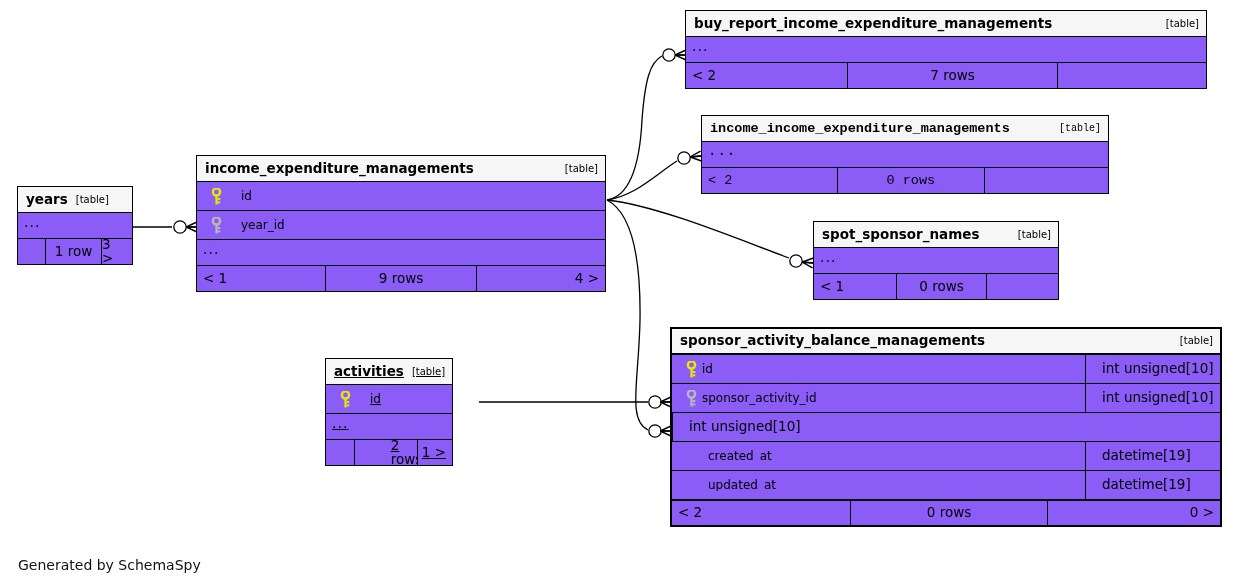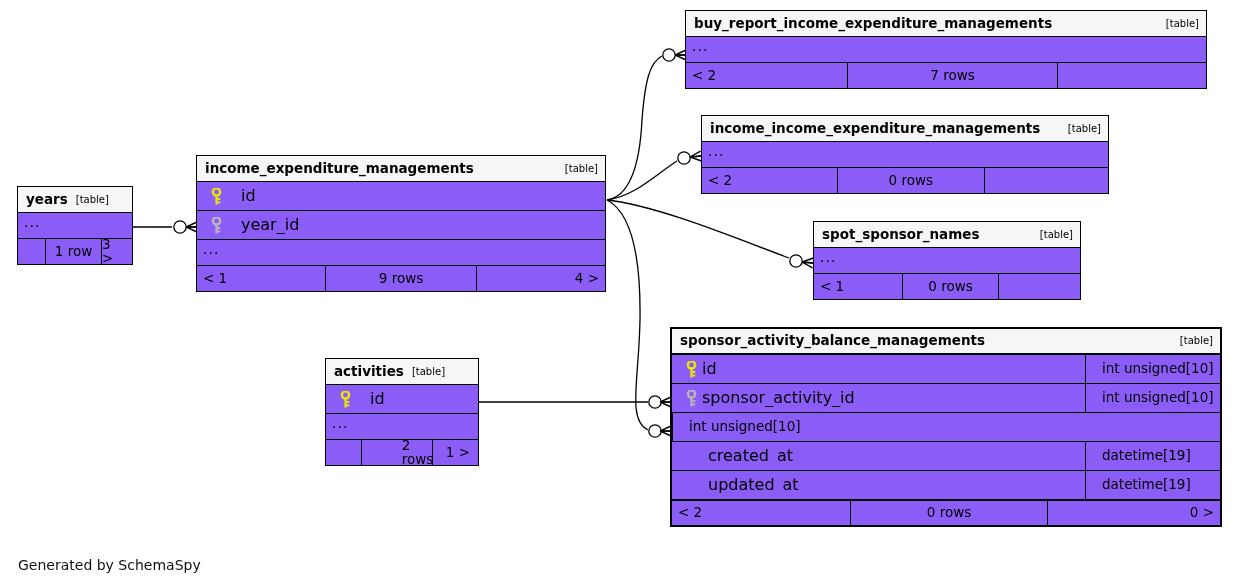"income_income_expenditure_managements" div.table-node { font-family: none -> Liberation Mono, monospace }
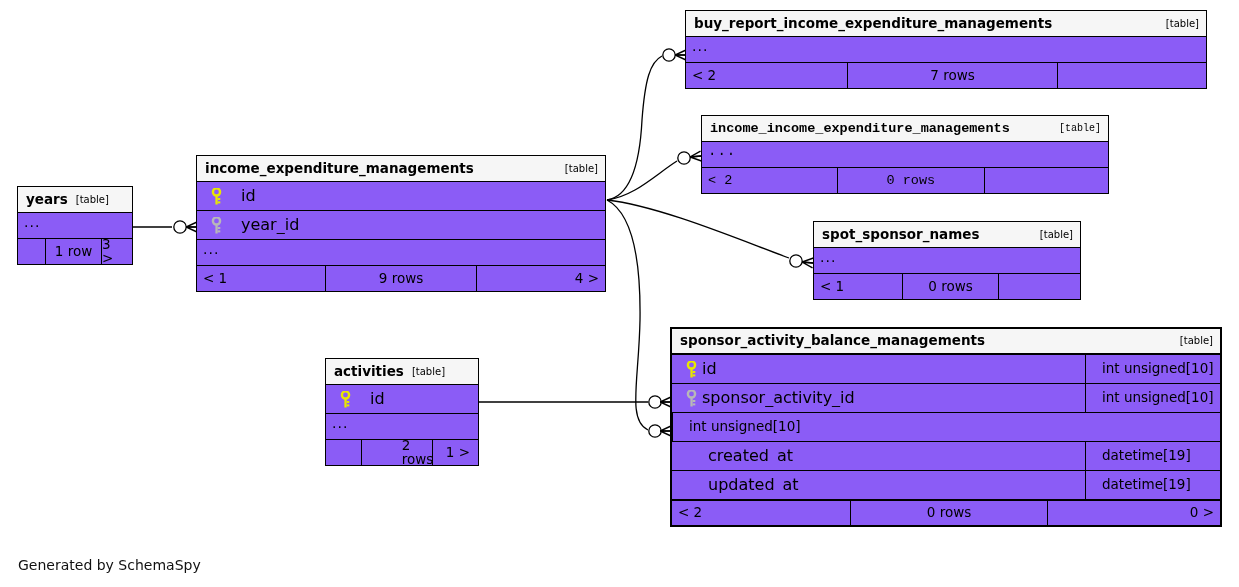"id" .col-label { font-size: 16px -> 12px }
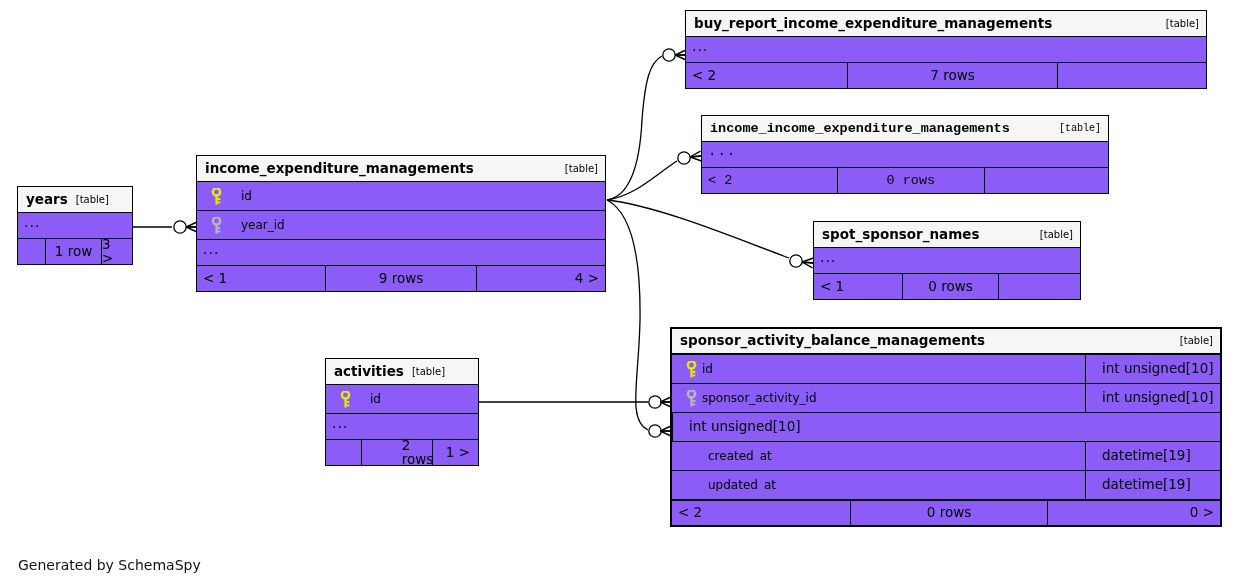"spot_sponsor_names" div.table-node { width: 268px -> 246px }
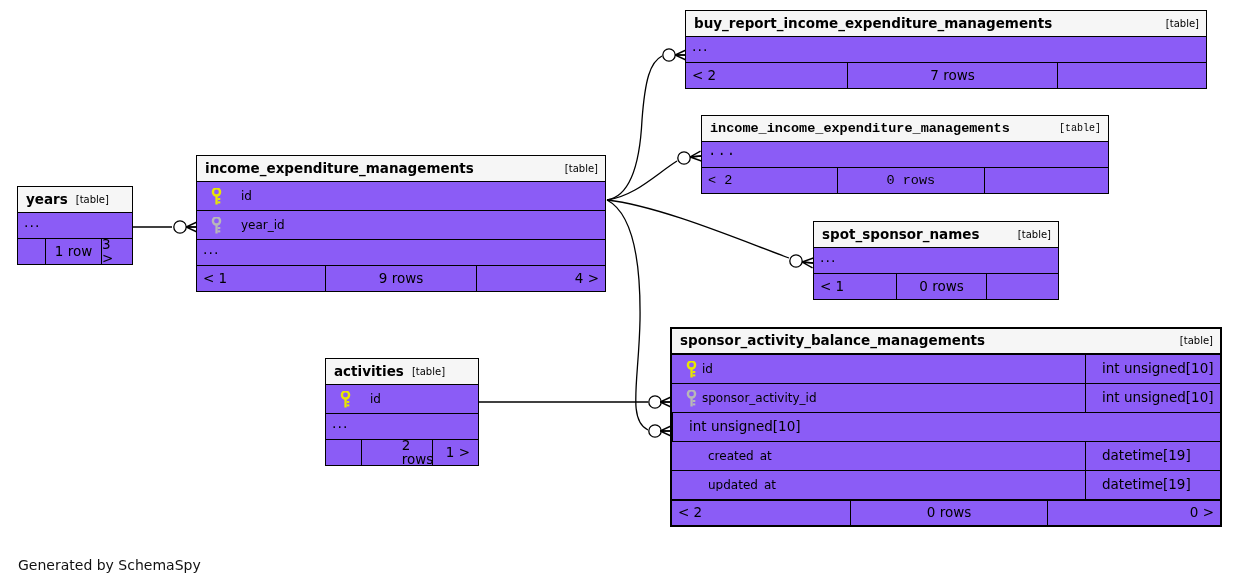"activities" div.table-node { text-decoration: none -> underline; width: 154px -> 128px }
